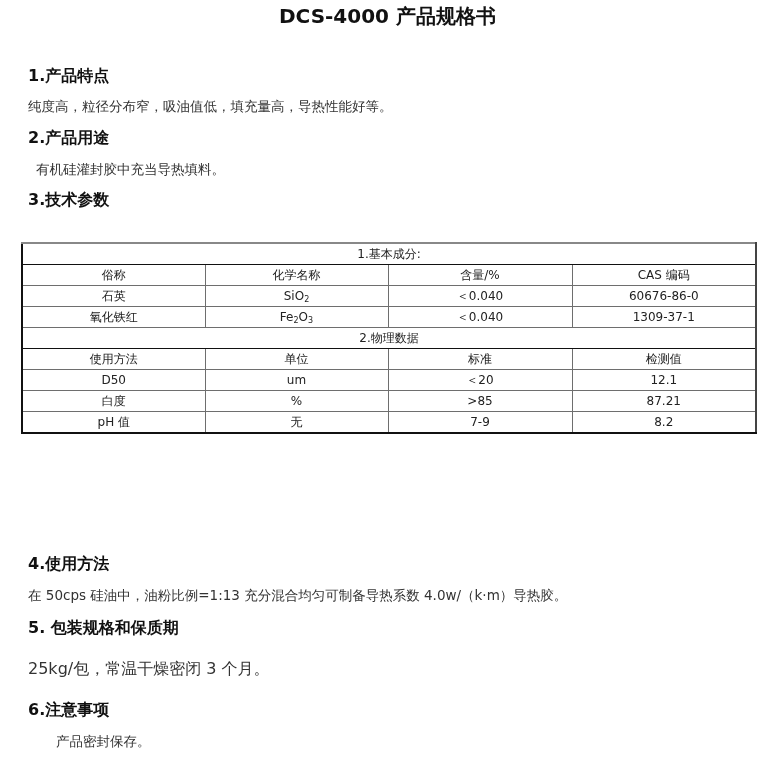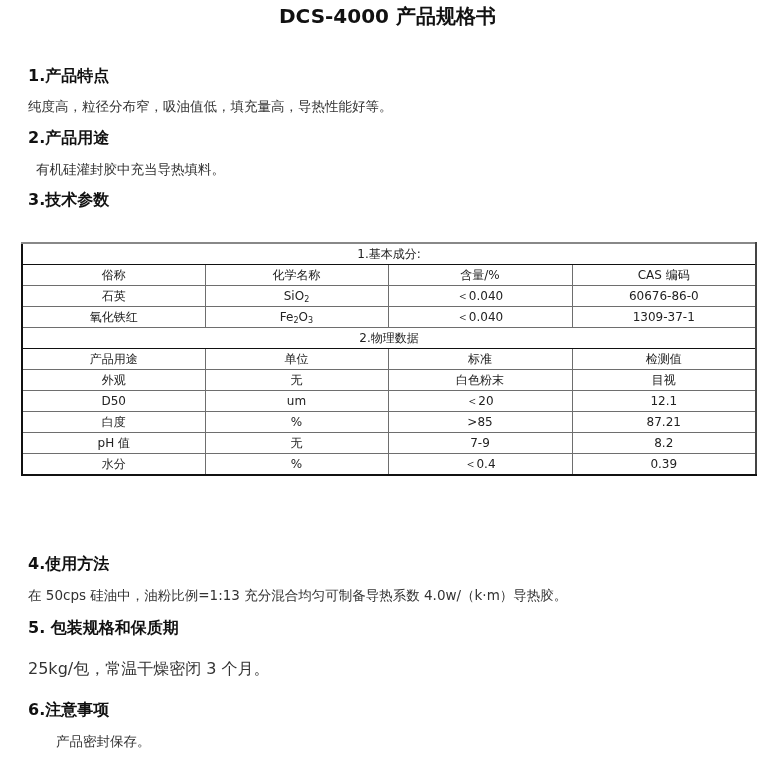"产品用途" td { text: 产品用途 -> 使用方法 }
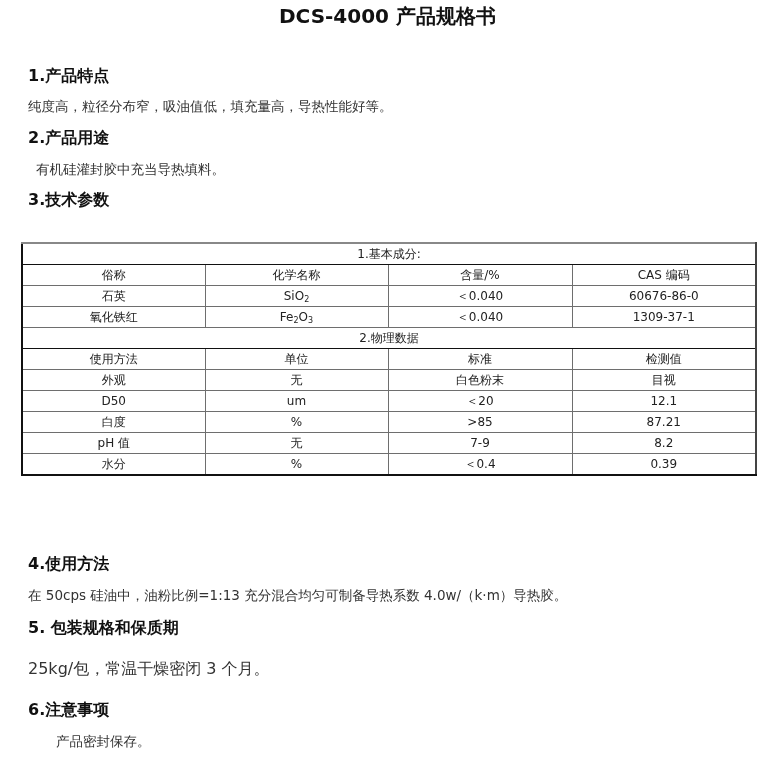"外观" tr { html: <tr> <td>外观</td> <td>无</td> <td>白色粉末</td> <td>目视</td> </tr> -> none }
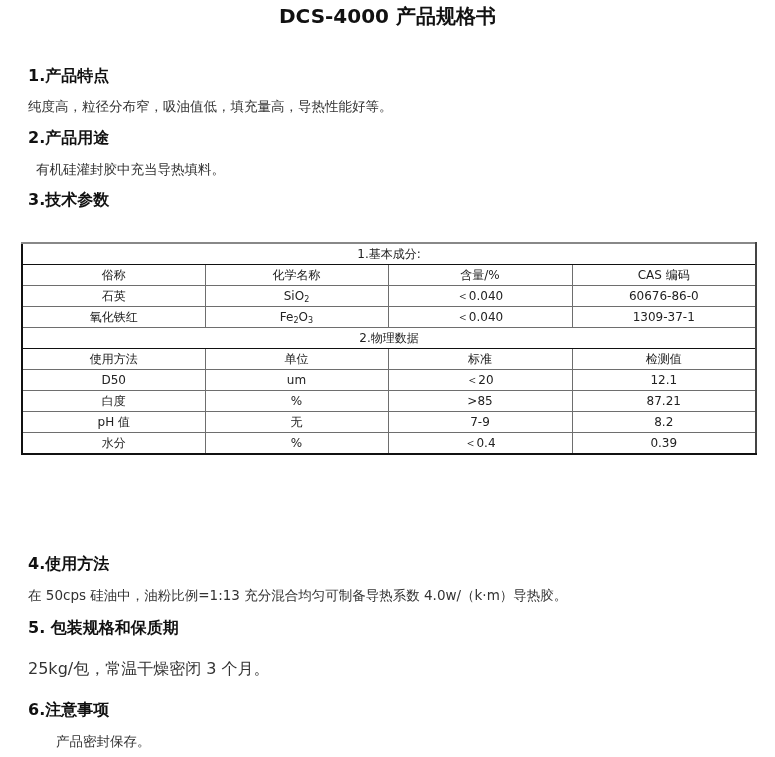"水分" tr { html: <tr> <td>水分</td> <td>%</td> <td>＜0.4</td> <td>0.39</td> </tr> -> none }
